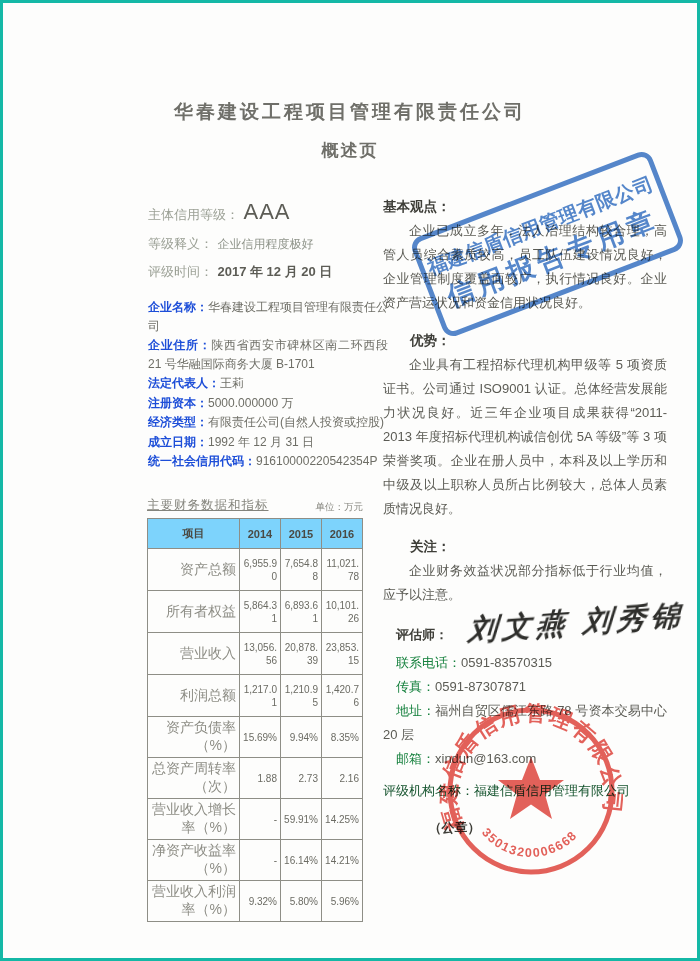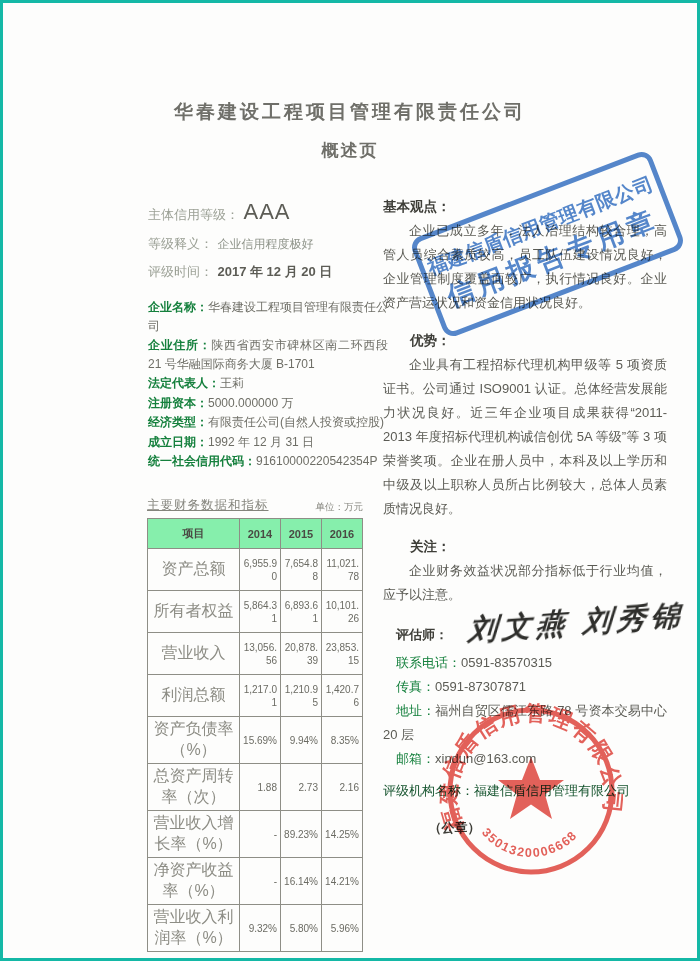"企业名称：" .company .lab { color: #15803d -> #1d4ed8 }
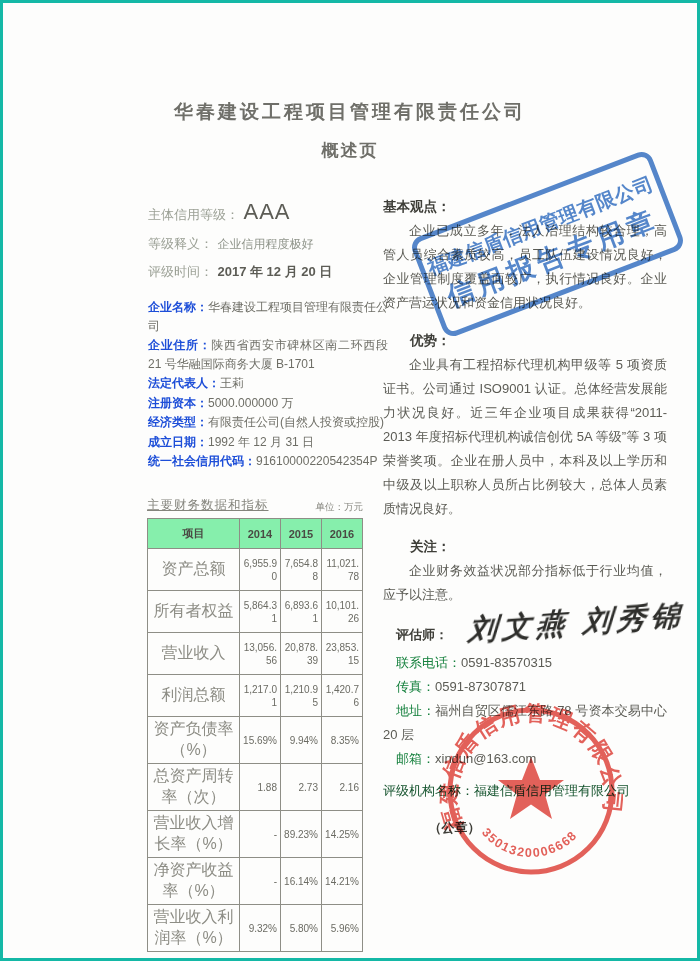"项目" .fin-table th { background: #86efac -> #7dd3fc }
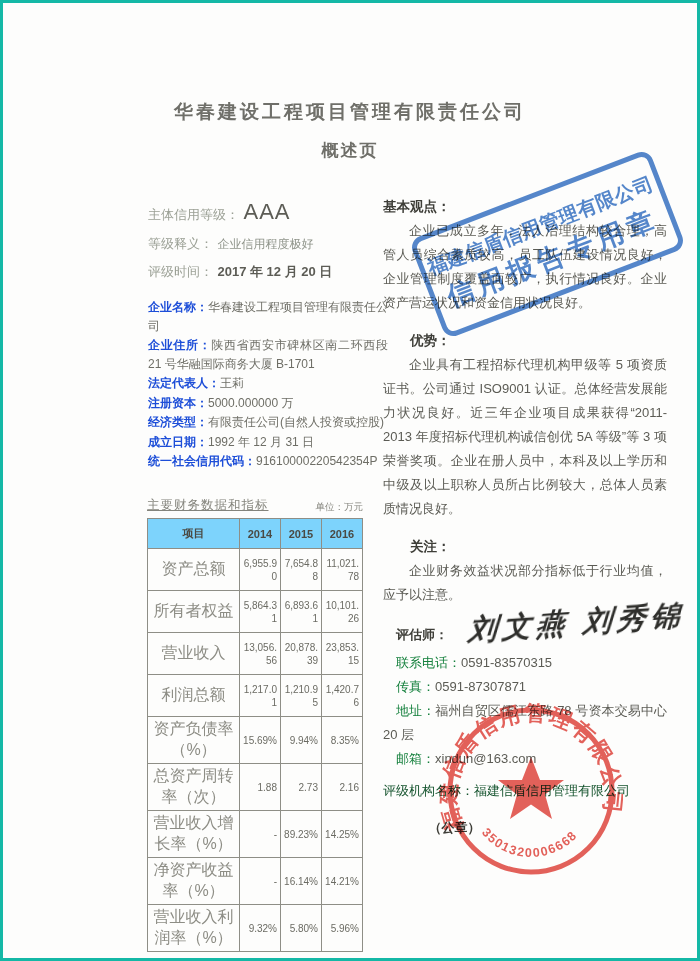"资产总额" .fin-table td.rowhead { font-size: 16px -> 14px; text-align: center -> right }
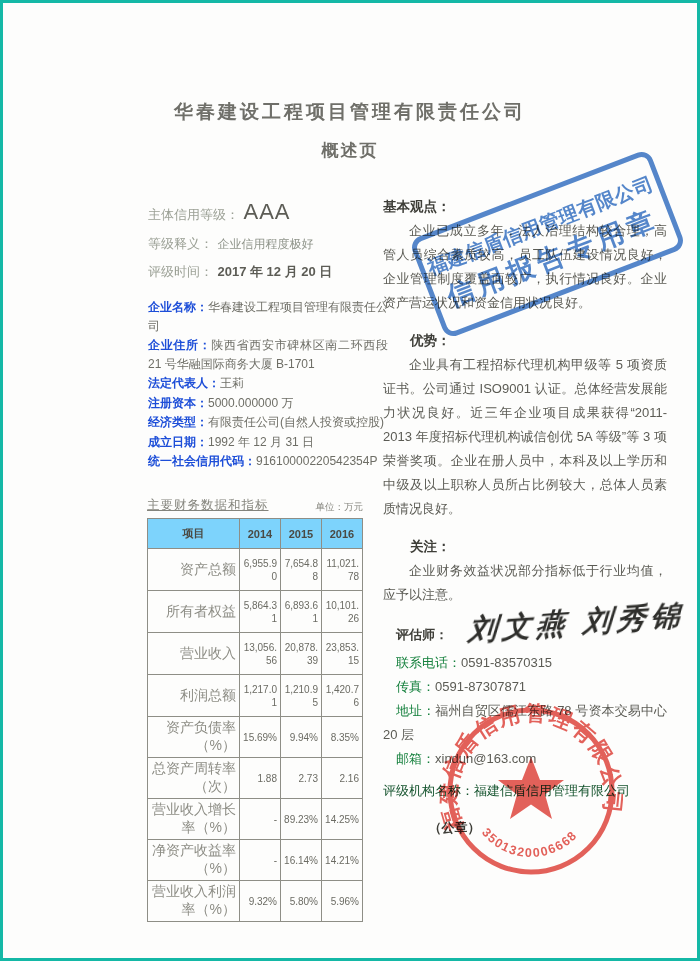"89.23%" td.num { text: 89.23% -> 59.91% }
